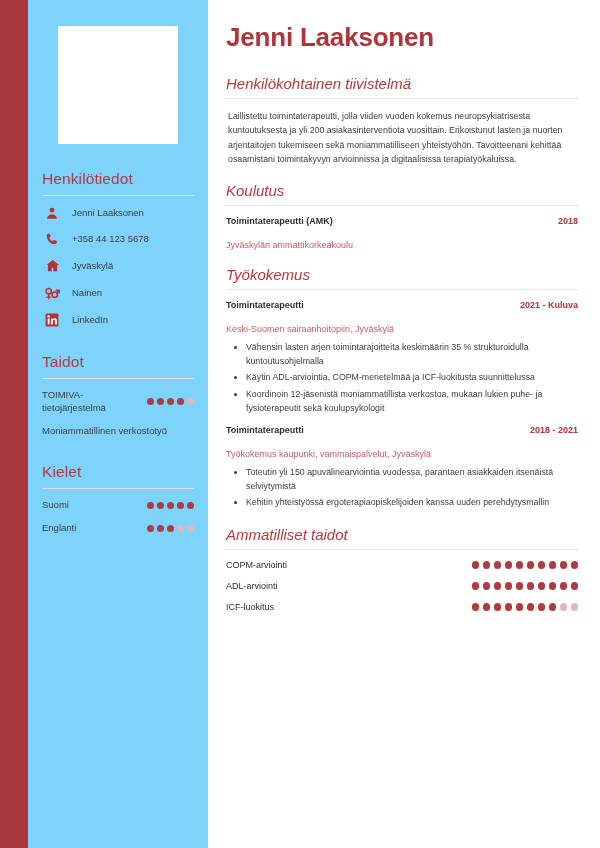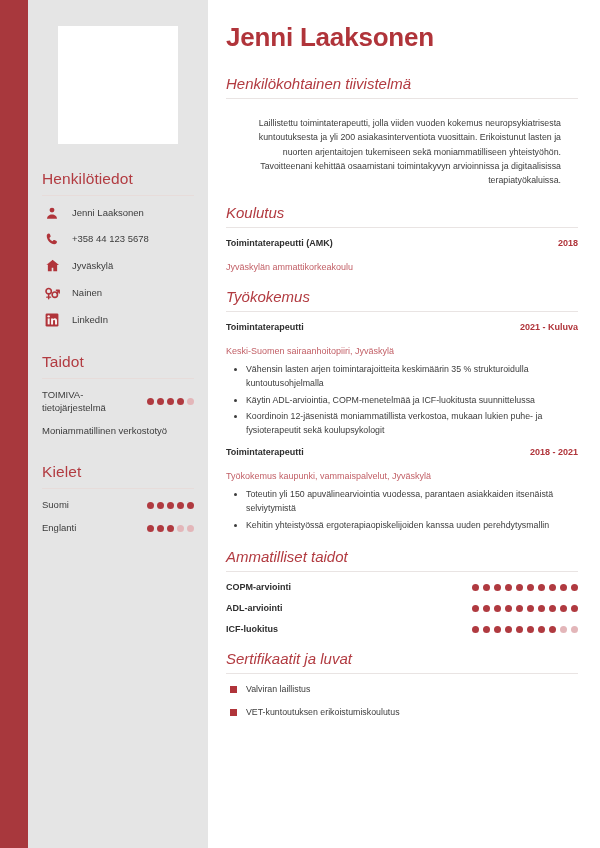"Laillistettu toimintaterapeutti, jolla" .summary { margin: 17px -> 2px; text-align: right -> left }
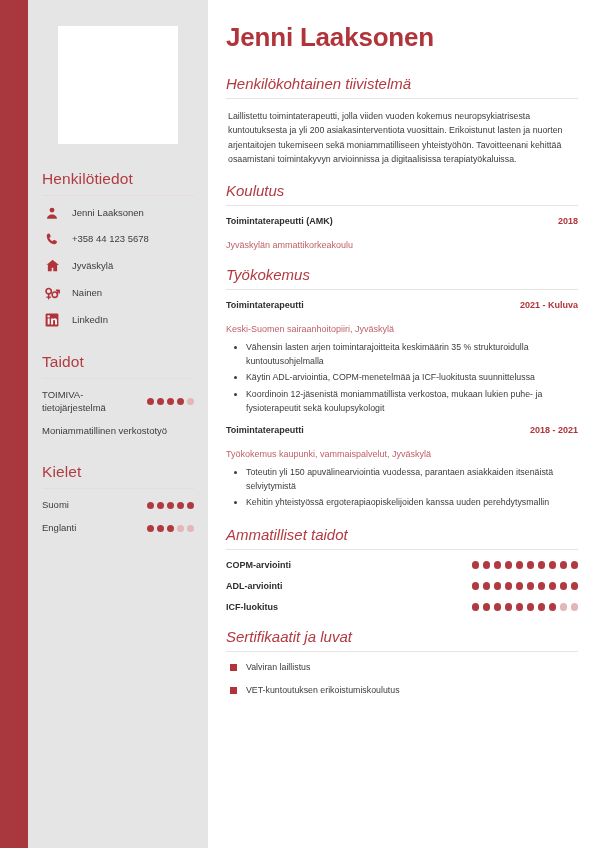"Henkilötiedot" .sidebar { background: #e5e5e5 -> #7dd3fc }
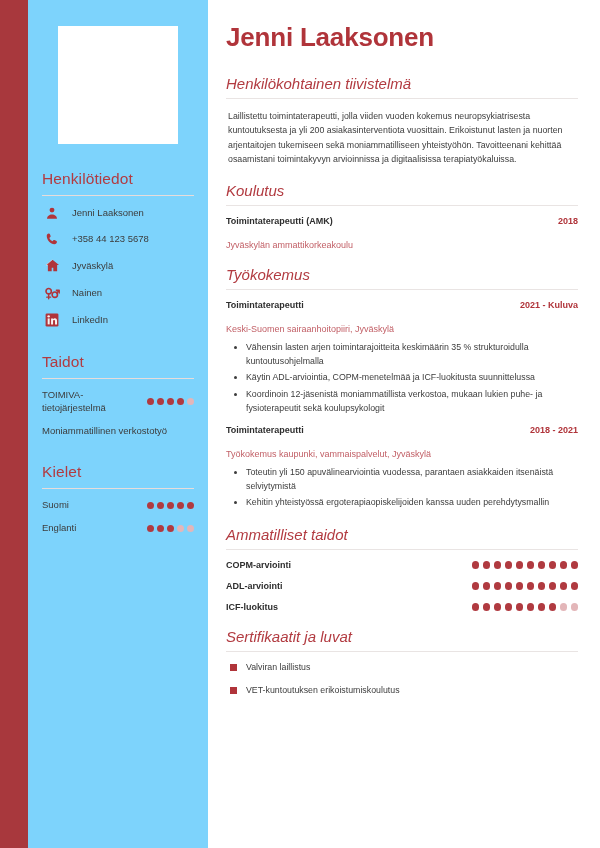"COPM-arviointi" .skill-name { font-weight: bold -> normal }
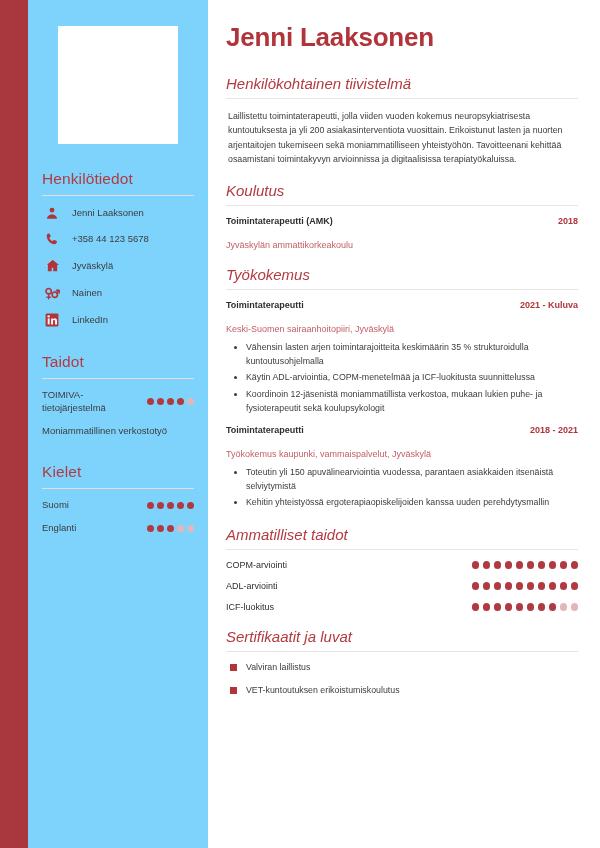"Sertifikaatit ja luvat" section.section { html: <section> <h2>Sertifikaatit ja luvat</h2> <div></div> <div> <div> <span></span> <span>Valviran laillistus</span> </div> <div> <span></span> <span>VET-kuntoutuksen erikoistumiskoulutus</span> </div> </div> </section> -> none }
